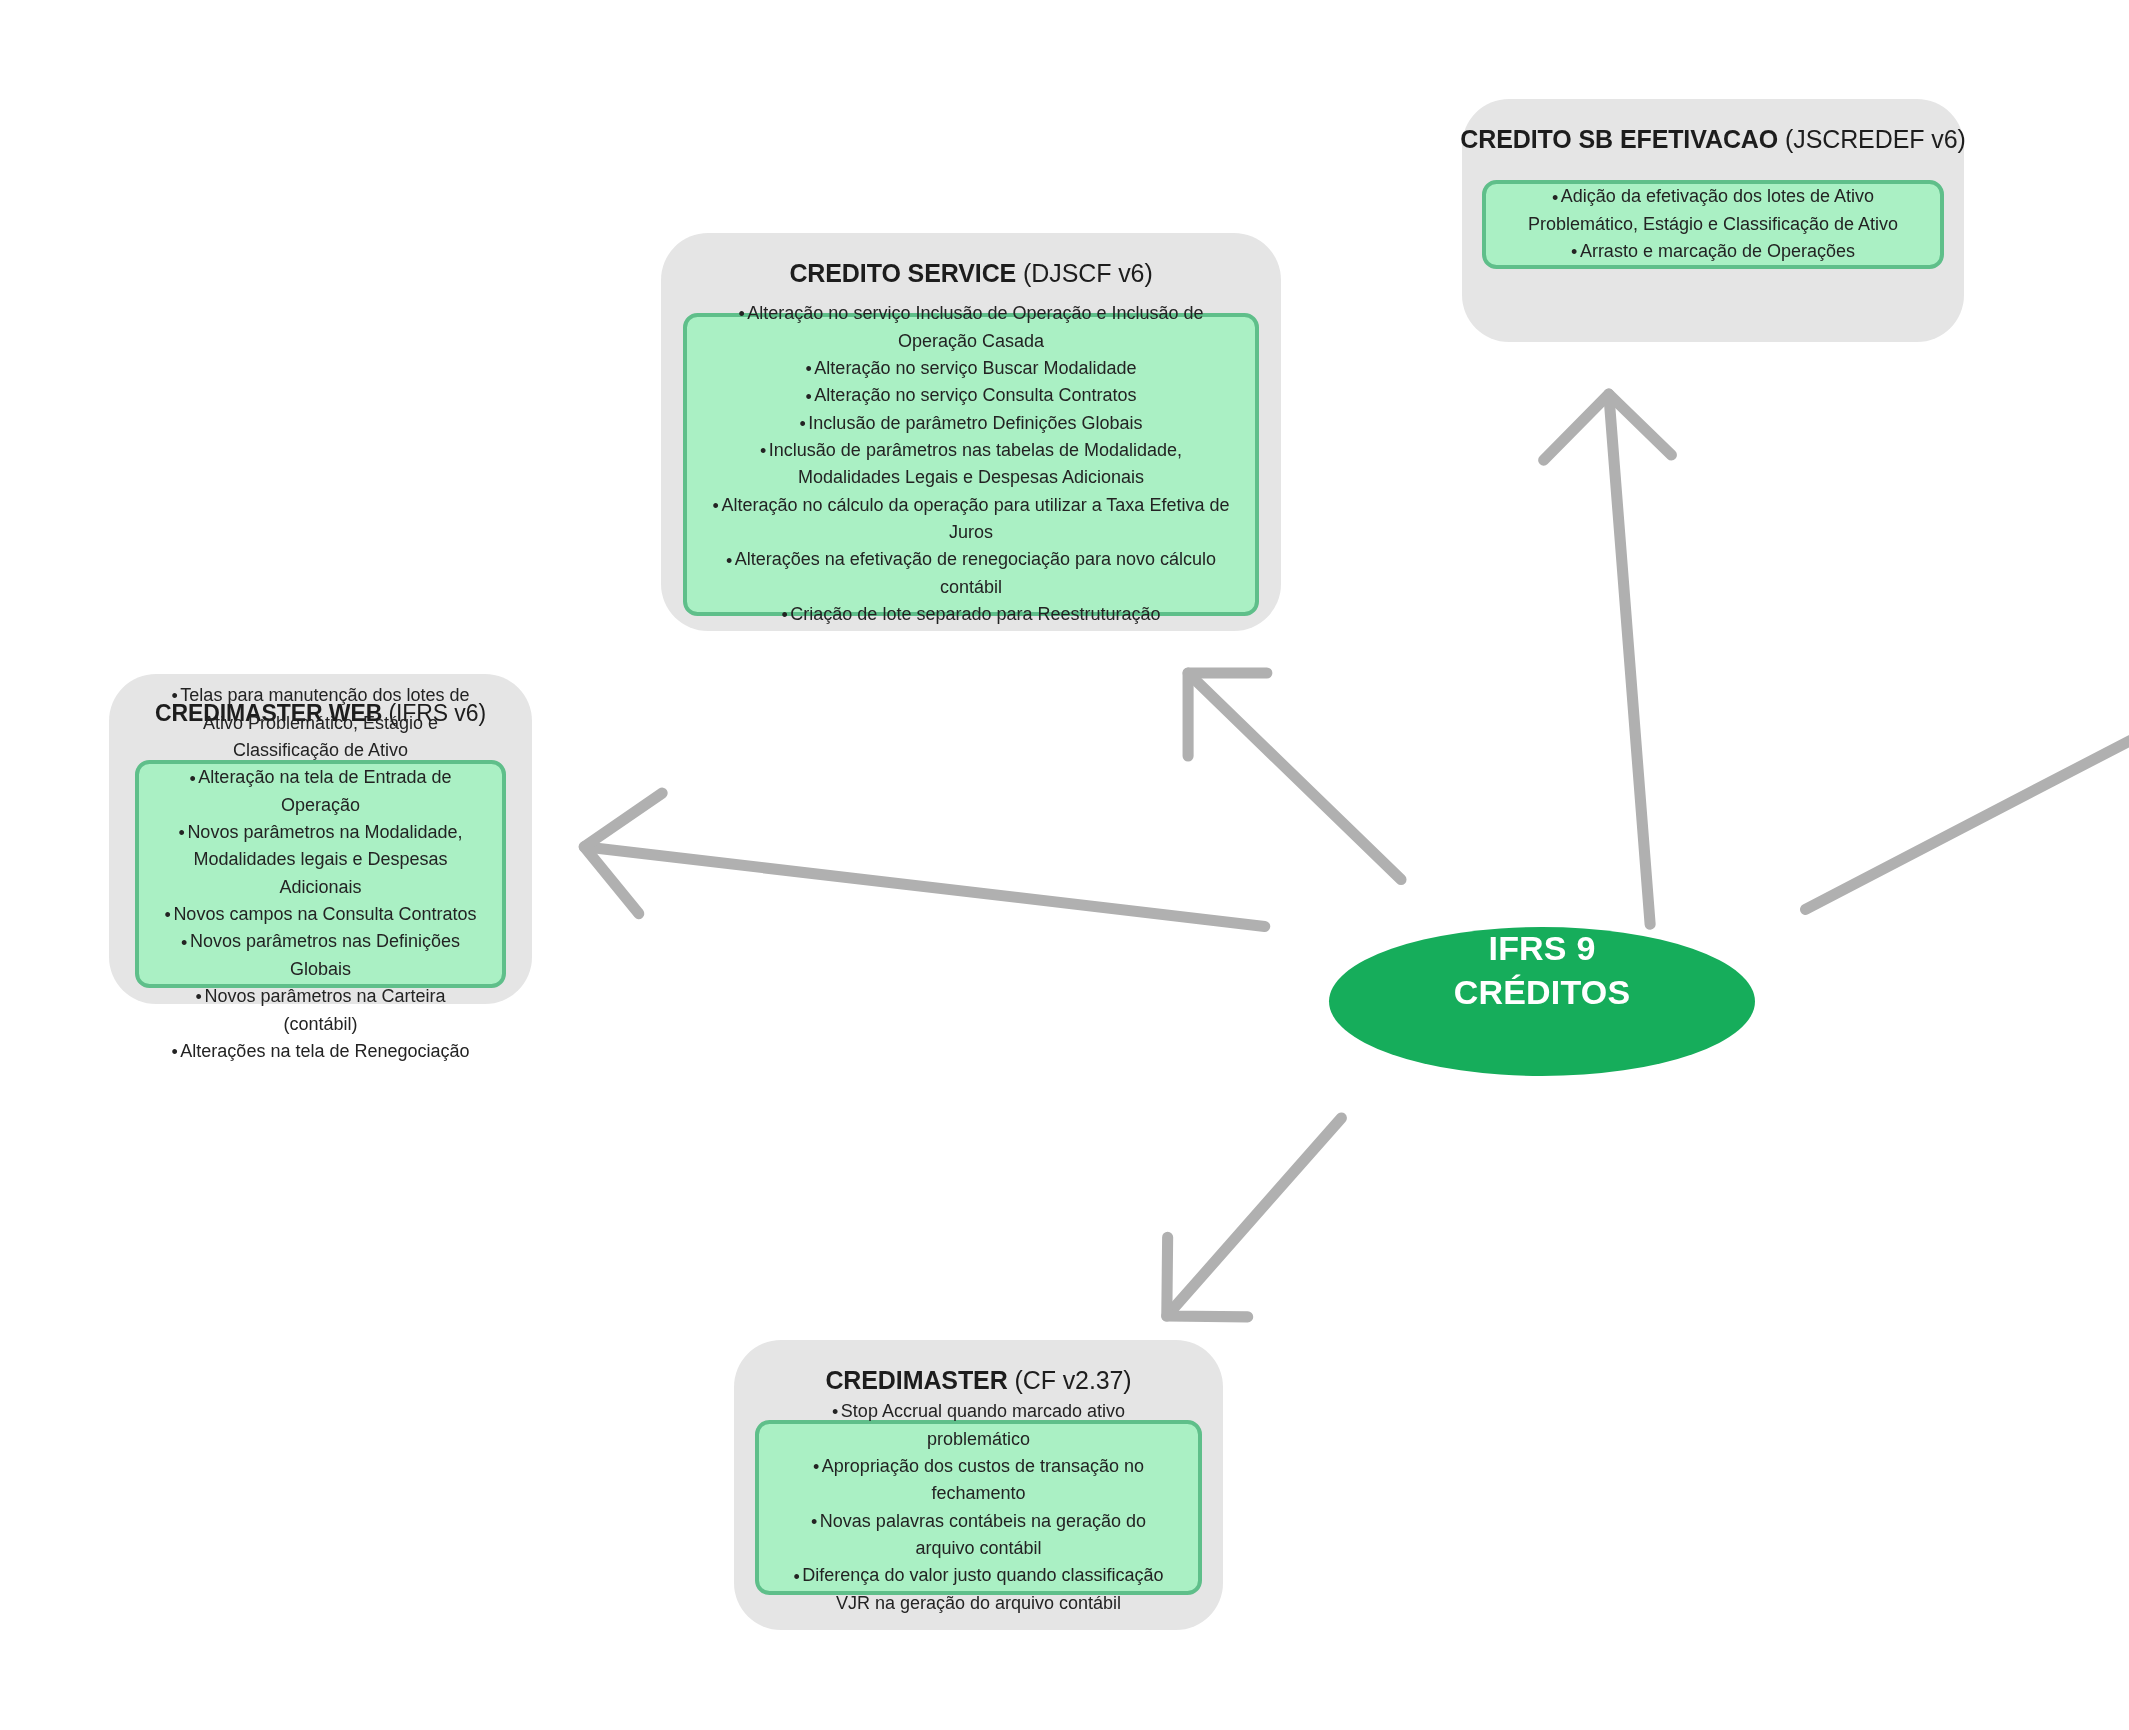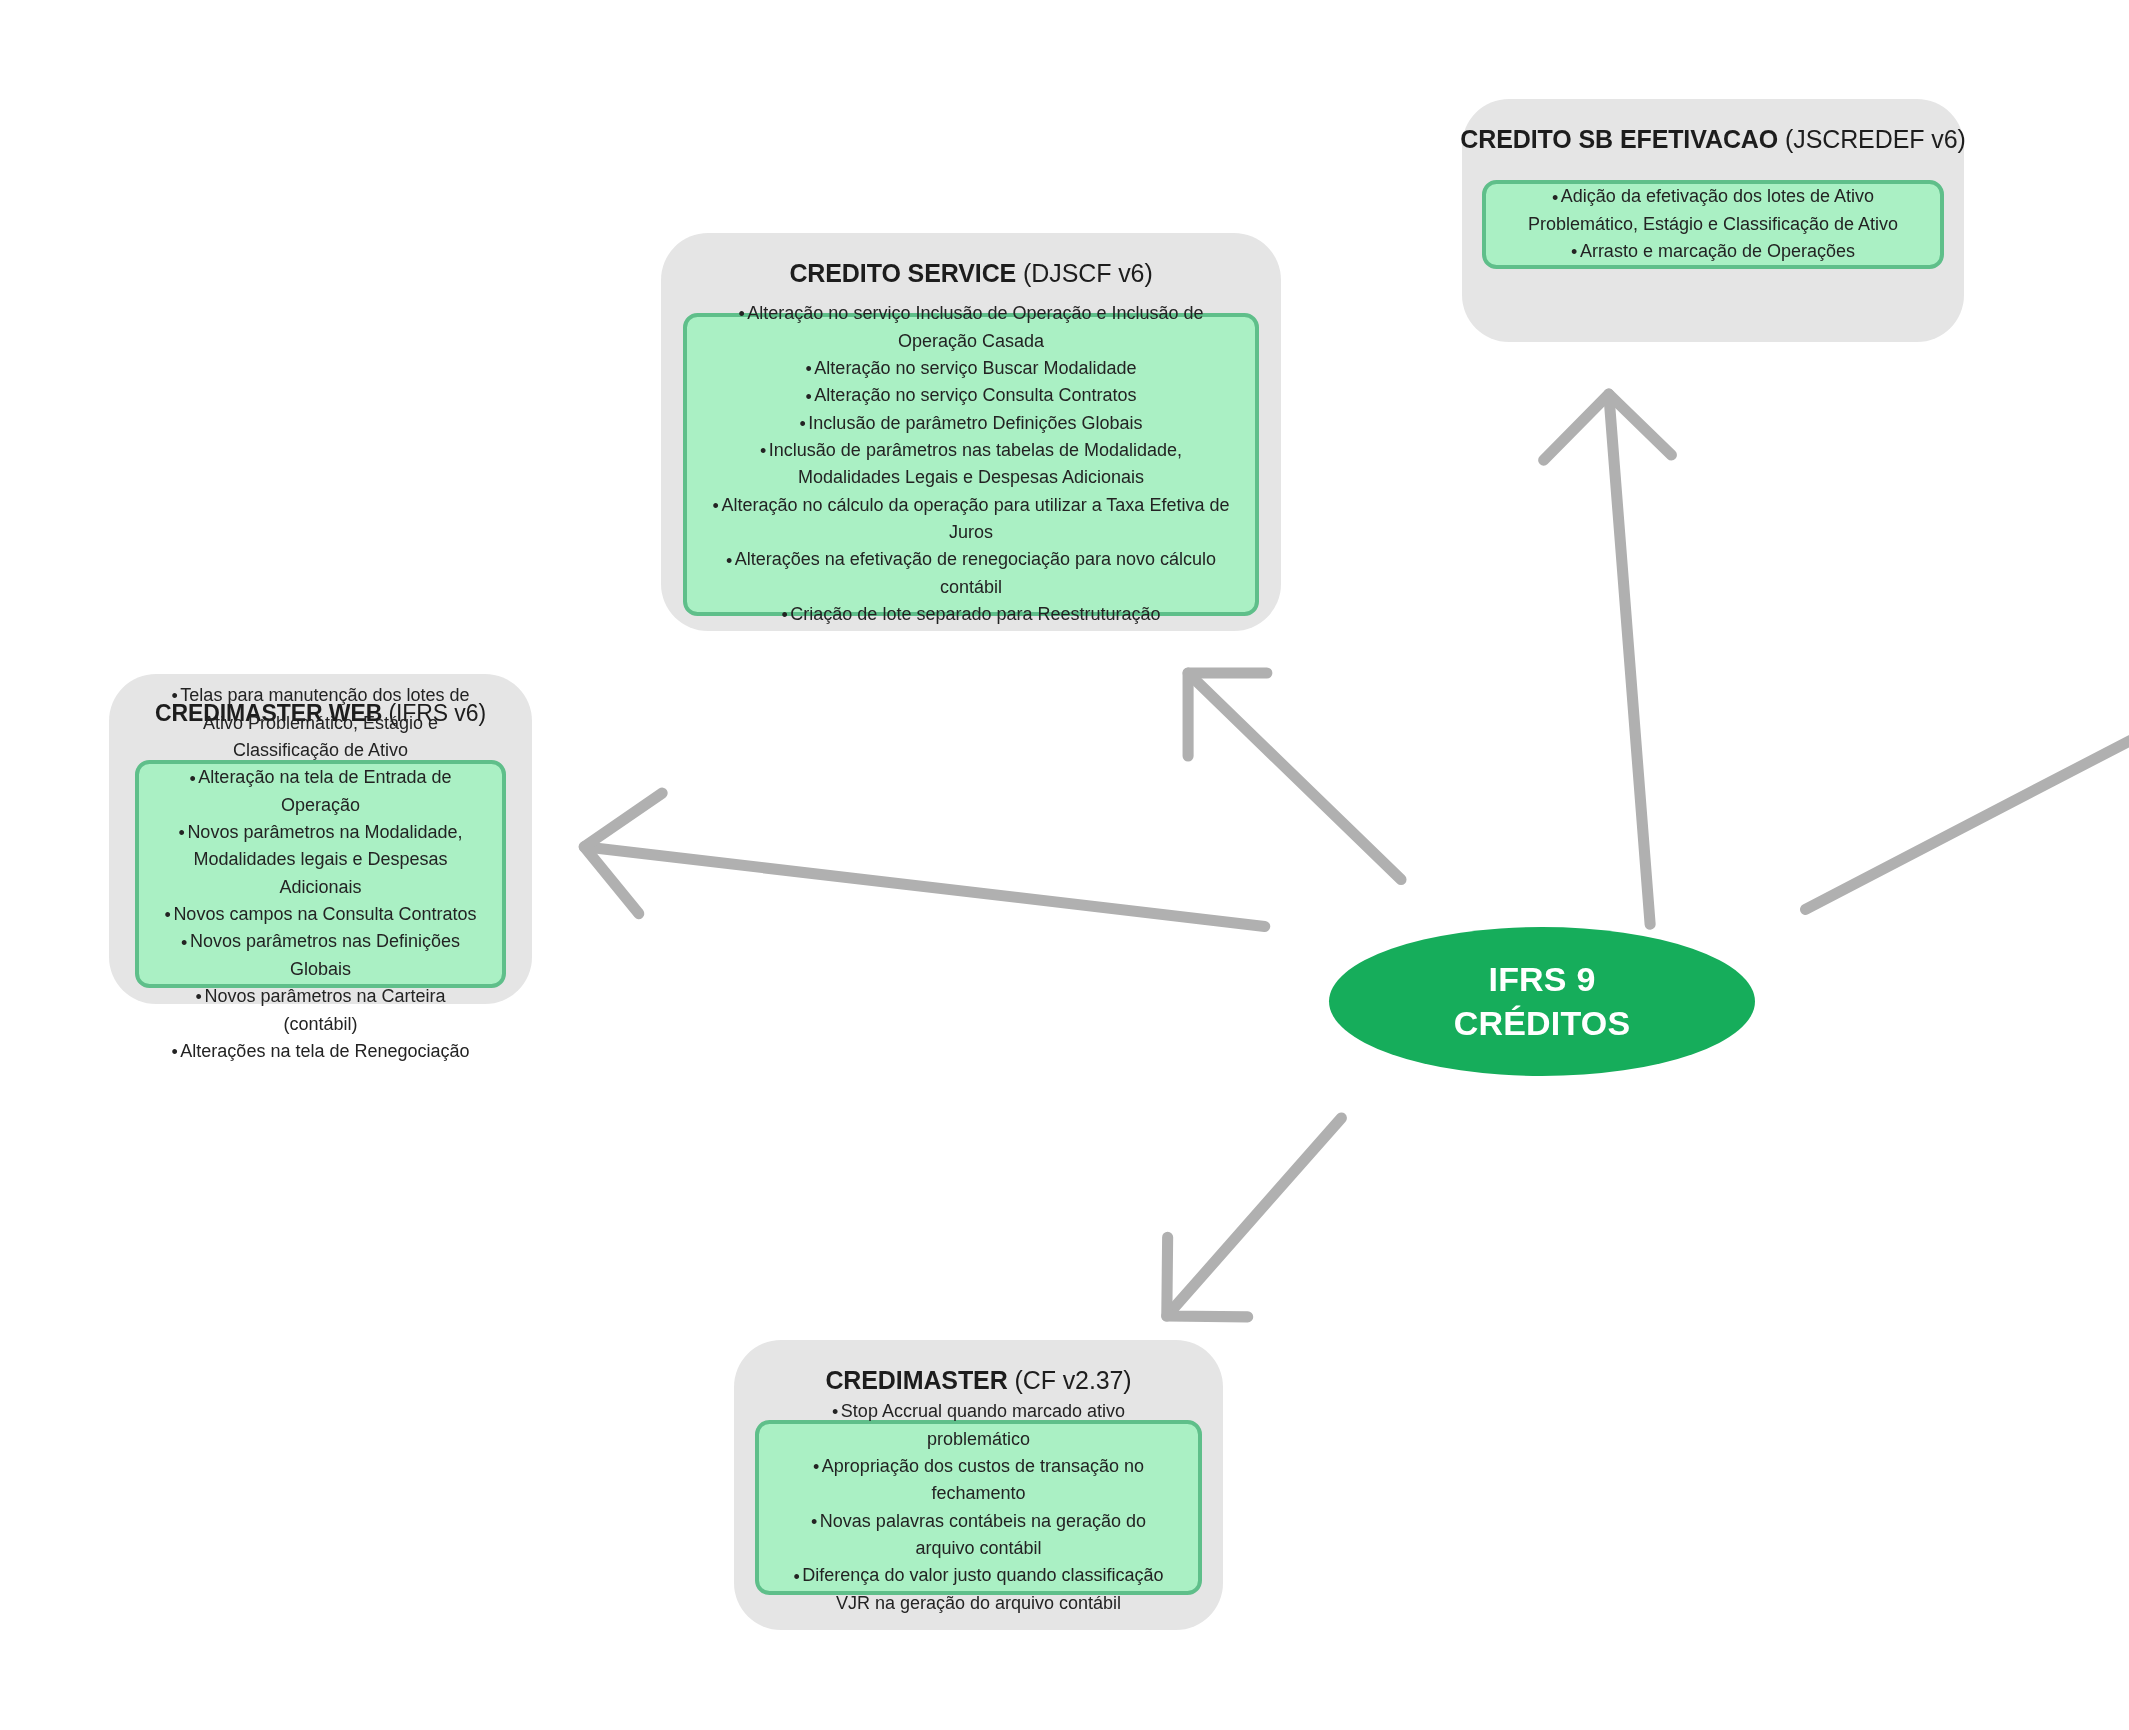"IFRS 9" #center-node { justify-content: center -> none }
